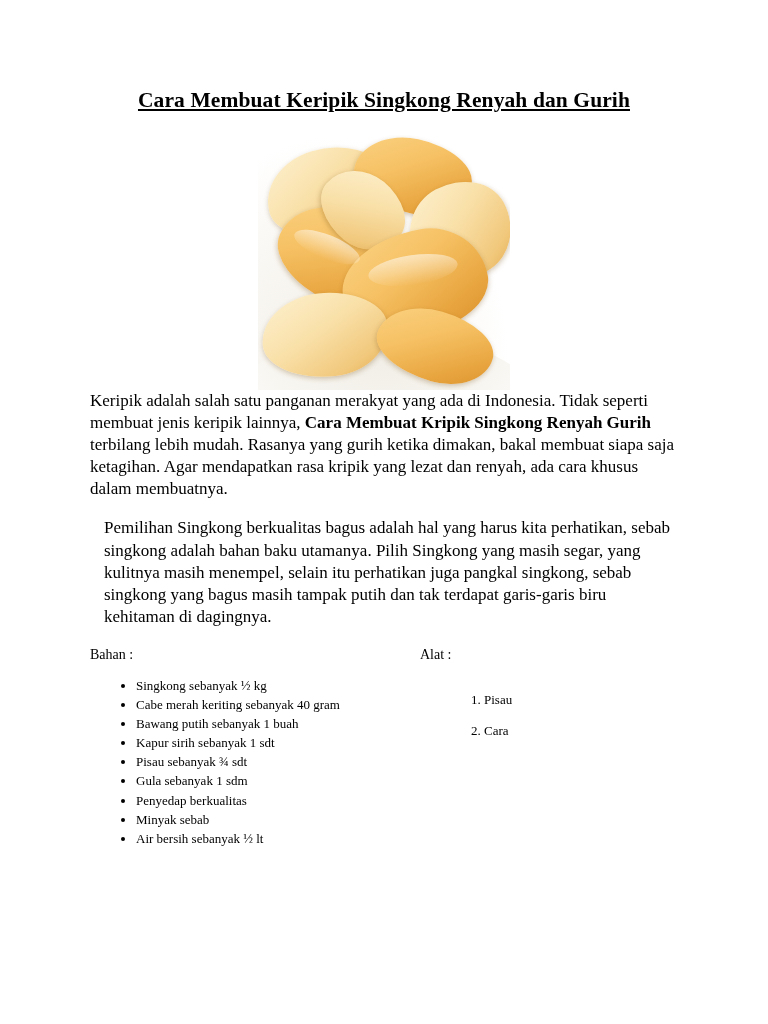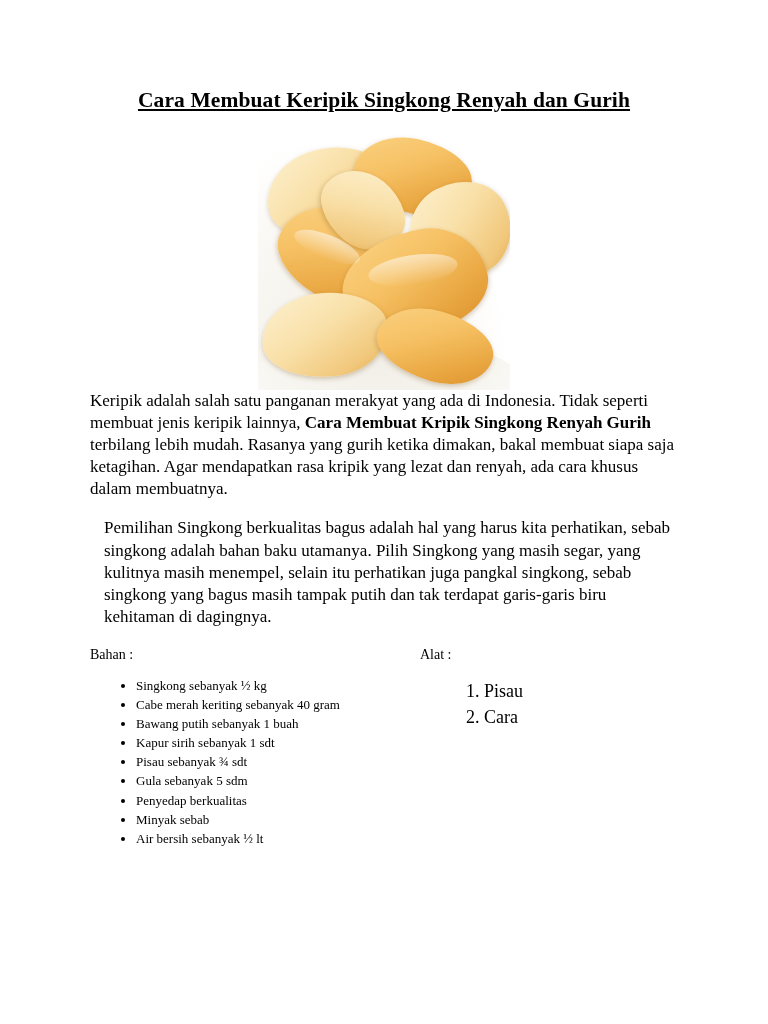"Pisau" ol.alat li { font-size: 18px -> 13px; margin-top: none -> 12px }
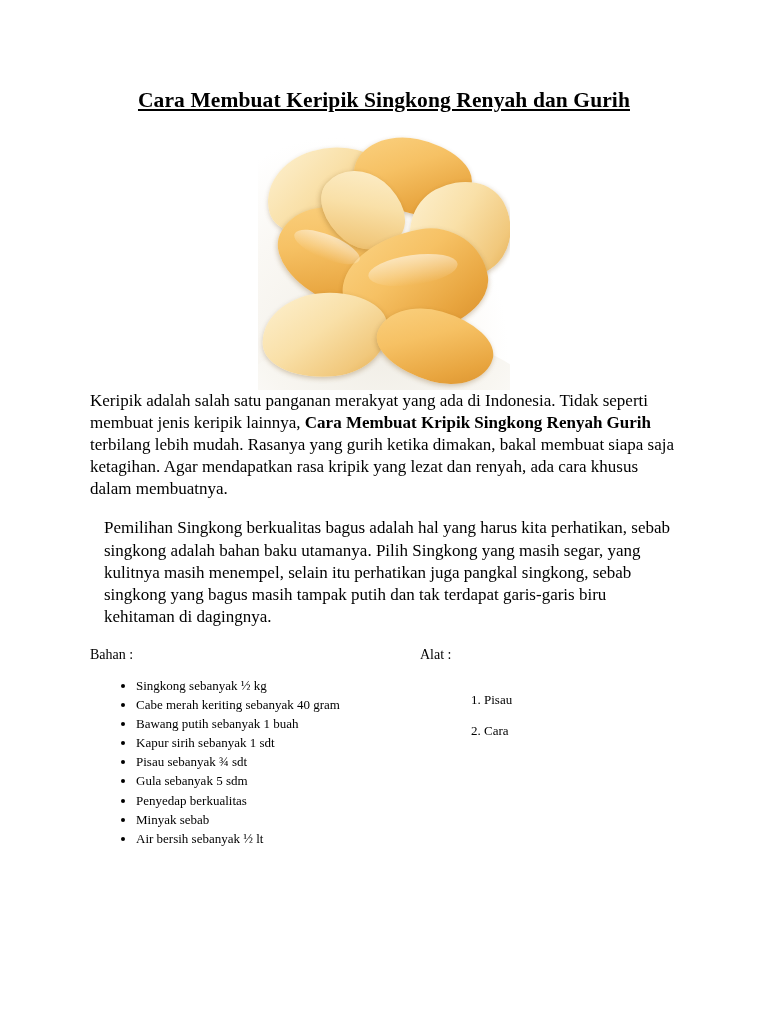"Gula sebanyak 5 sdm" li { text: 5 -> 1 }
